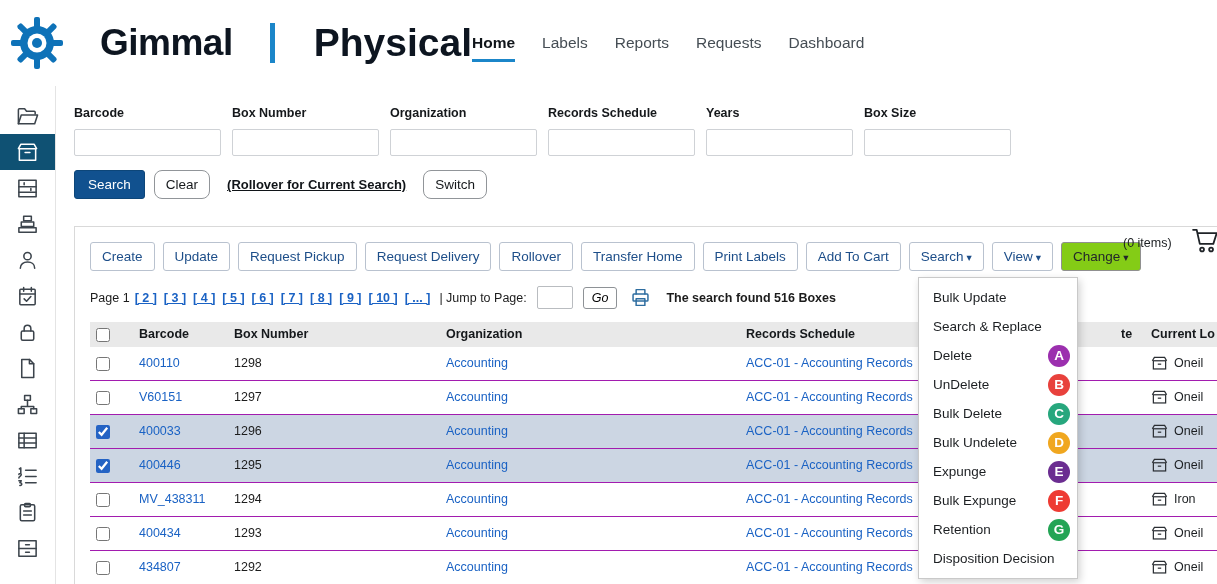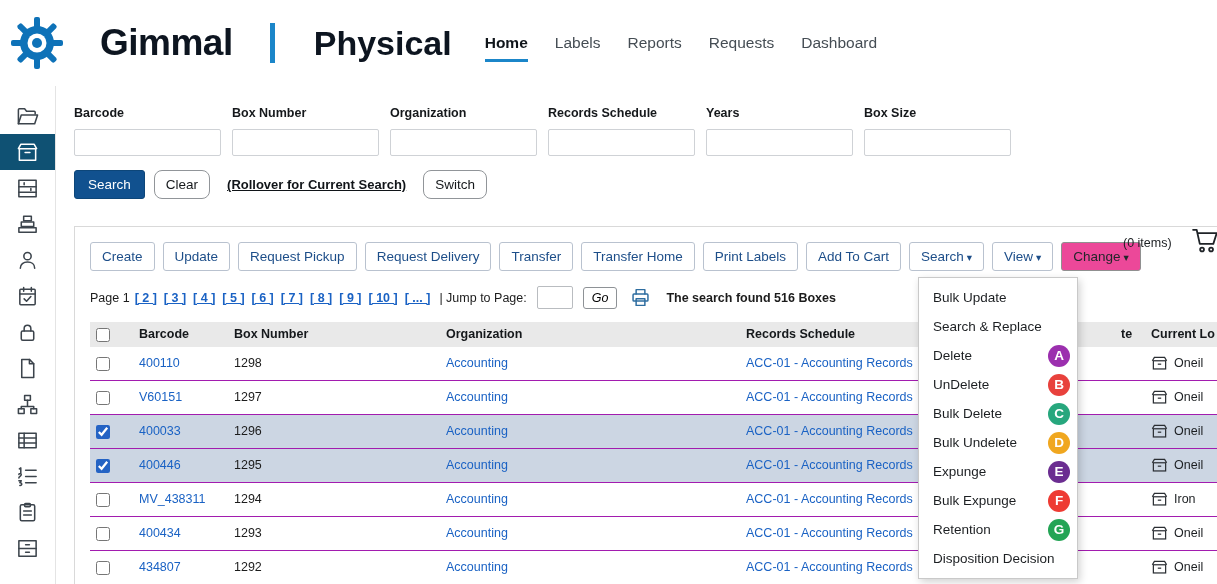"Physical" .product { font-size: 34px -> 39px }
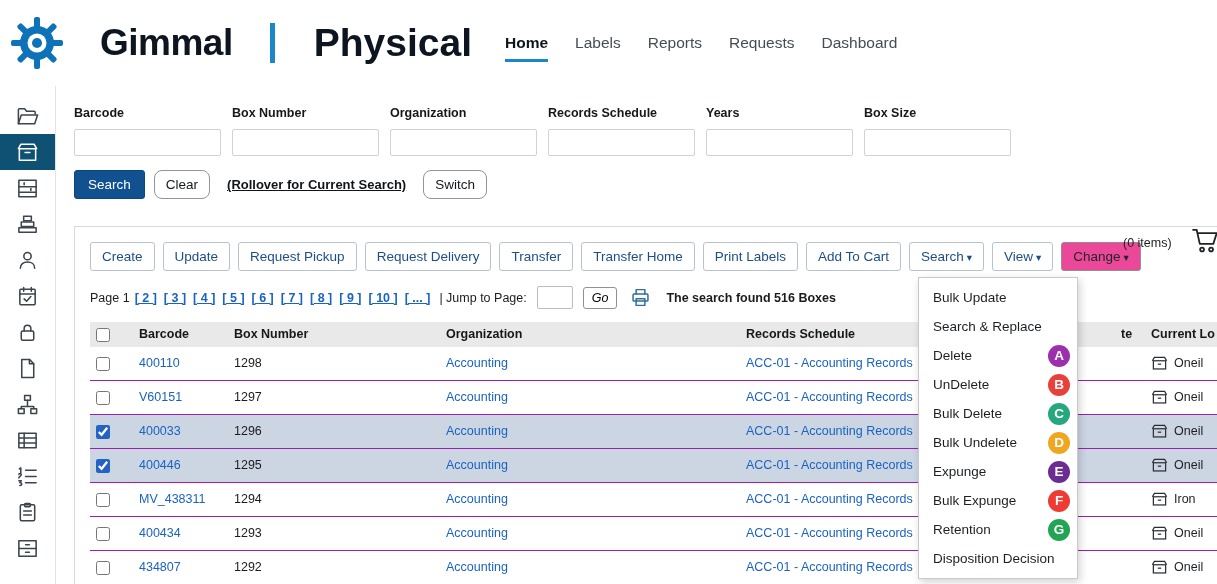"Home" .main-nav { margin-left: 33px -> none }
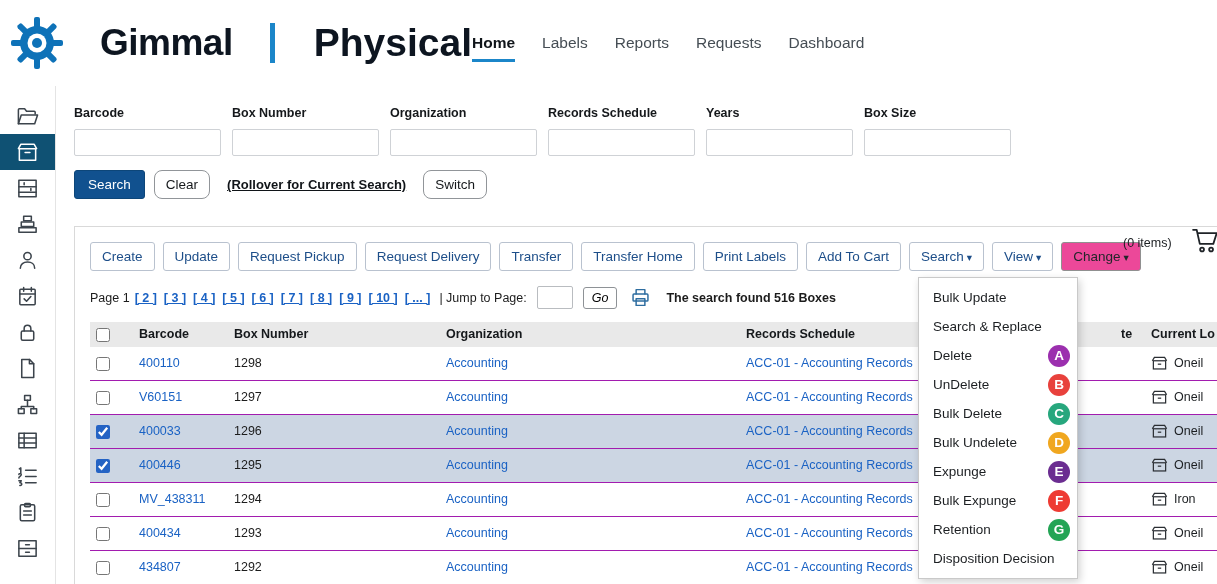"Transfer" button.tb-btn { text: Transfer -> Rollover }
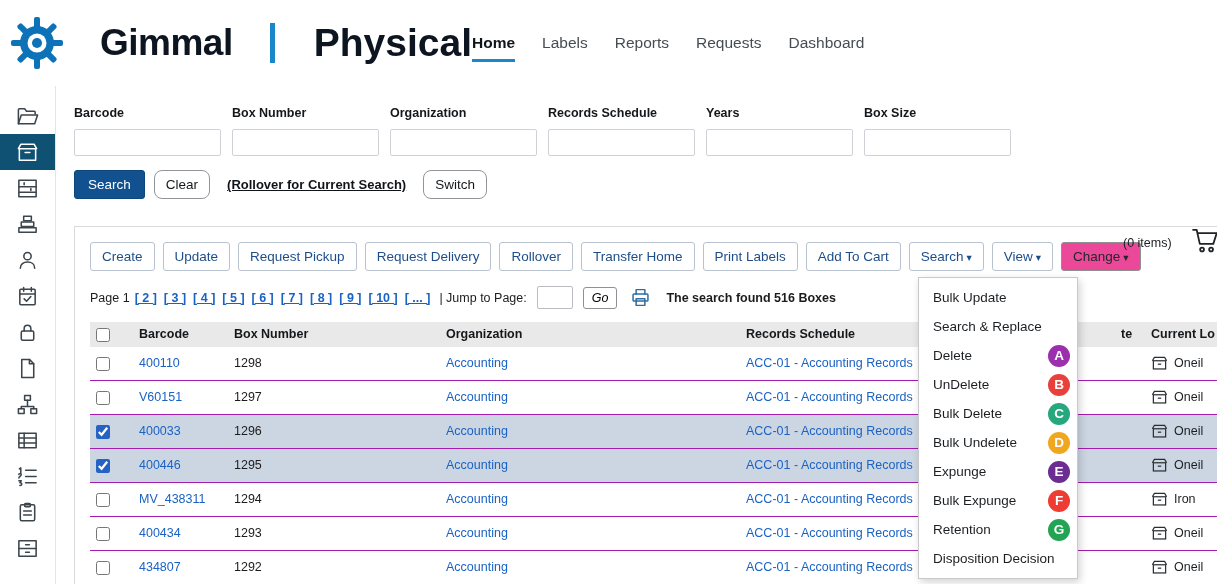"Change" .tb-btn.open { background: #ec4899 -> #84cc16 }
